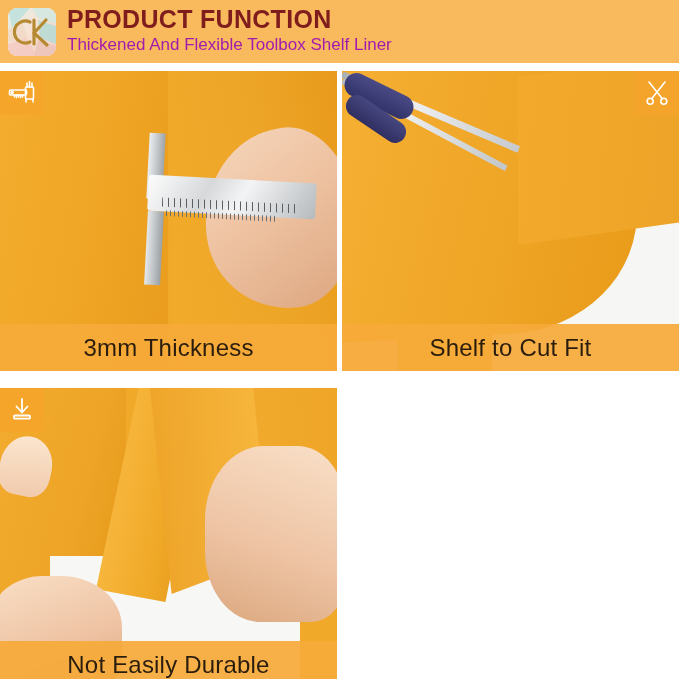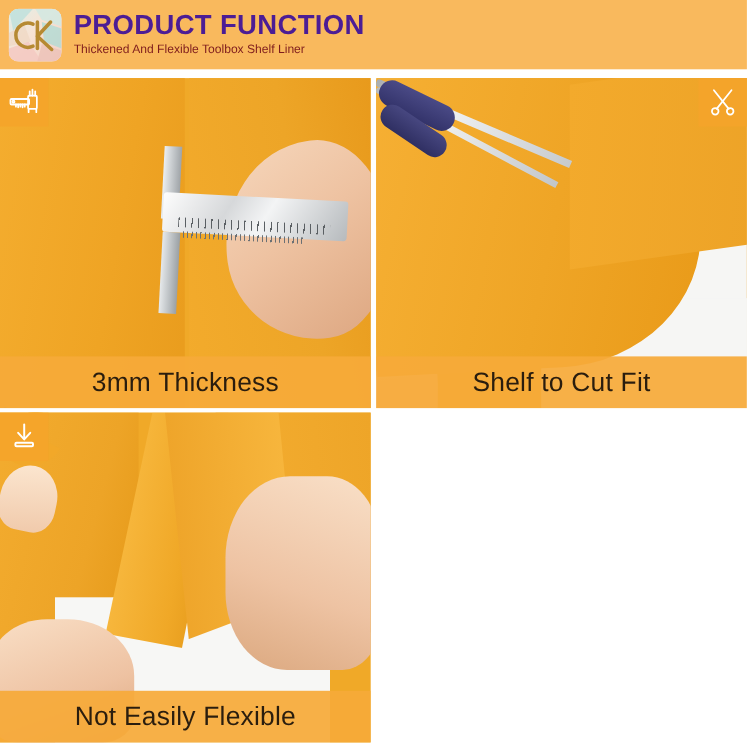"PRODUCT FUNCTION" .title-main { color: #4c1d95 -> #7f1d1d }
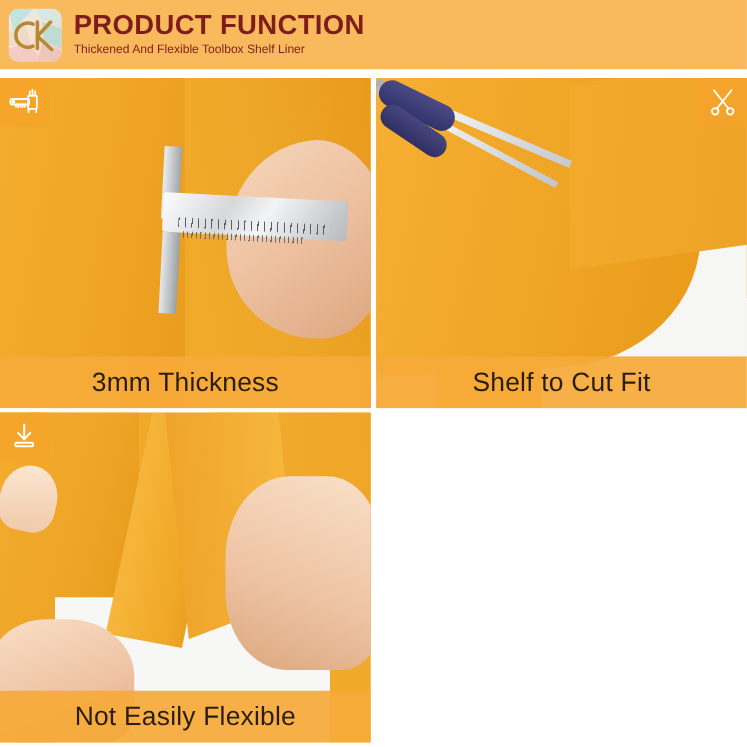"Thickened And Flexible Toolbox Shelf" .title-sub { color: #7f1d1d -> #a21caf; font-size: 11px -> 17px; text-align: none -> center }
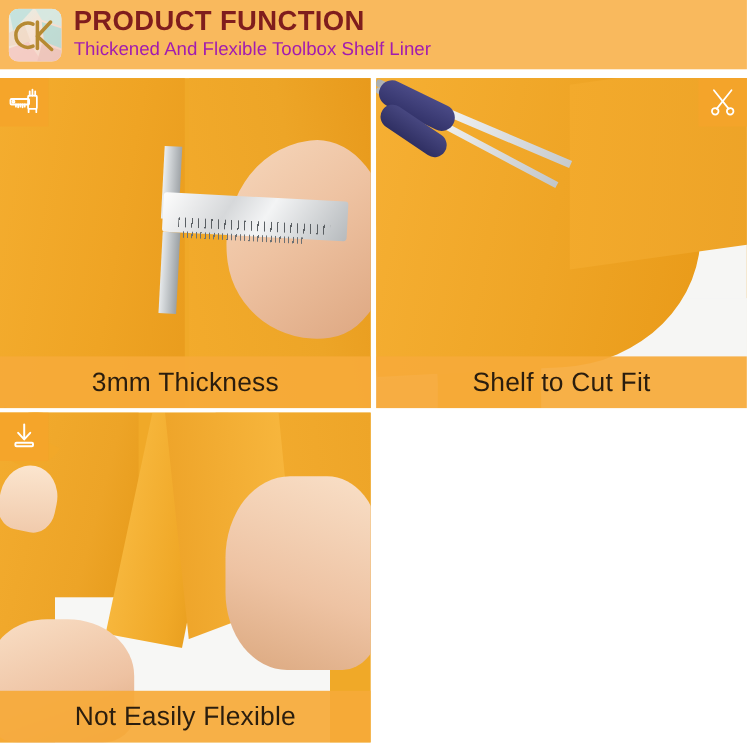"3mm Thickness" .grid { gap: 4px 5px -> 17px 5px }
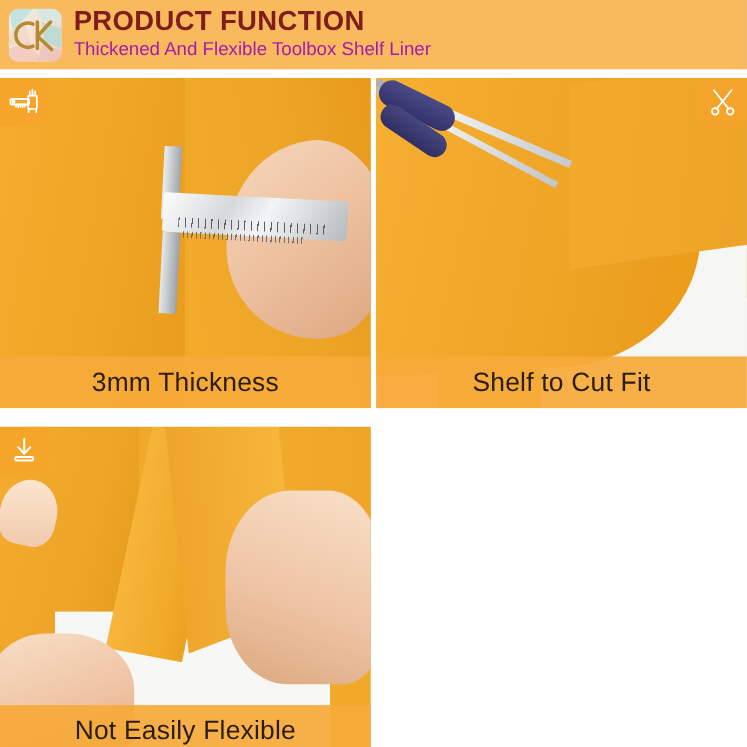"Not Easily Flexible" span { text: Flexible -> Durable }
